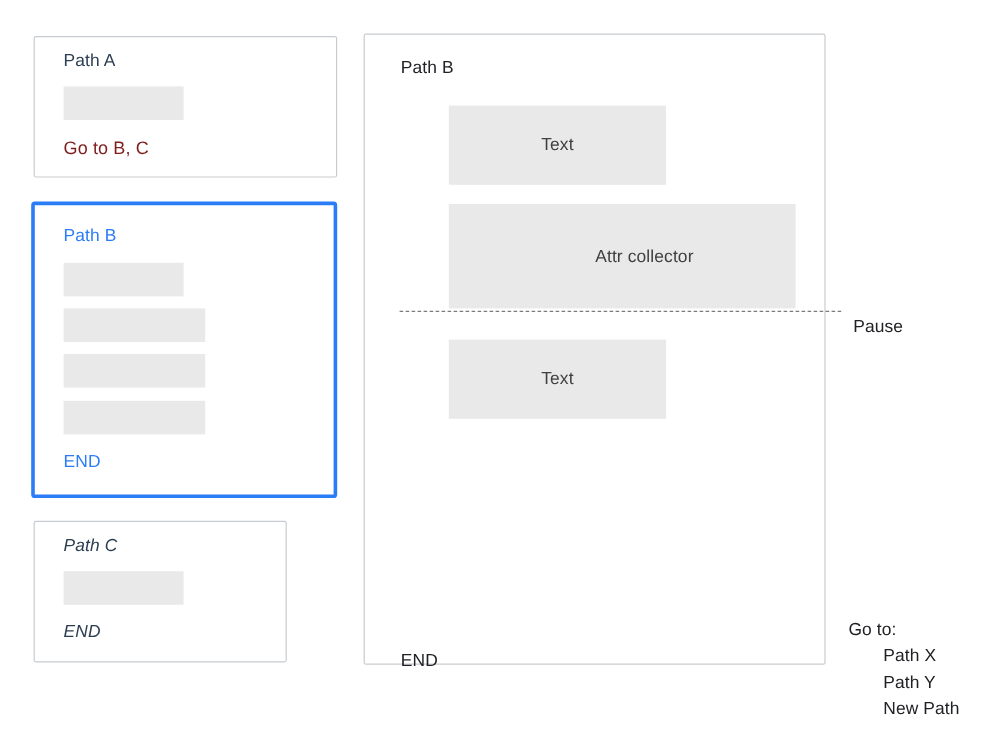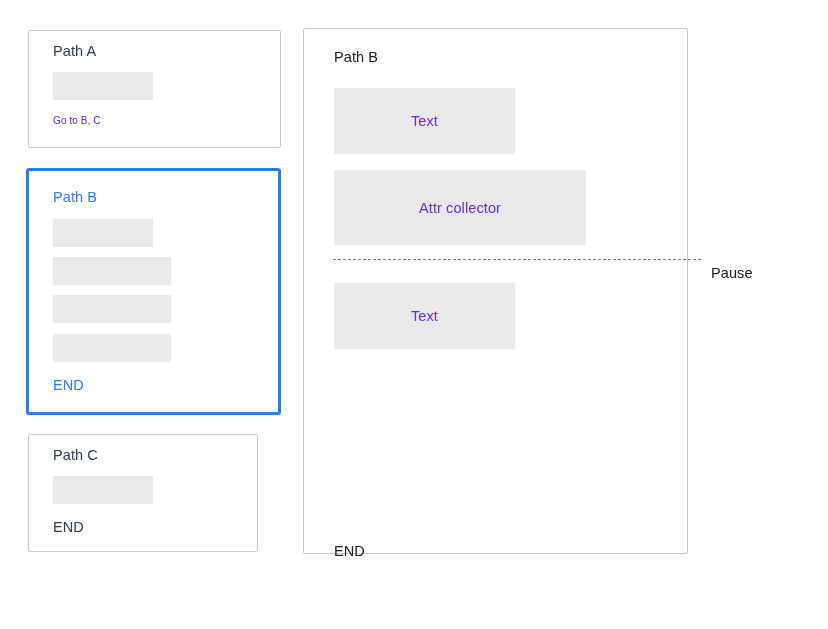"Go to B, C" .card-sub { color: #6d28d9 -> #7f1d1d; font-size: 10px -> 15px }
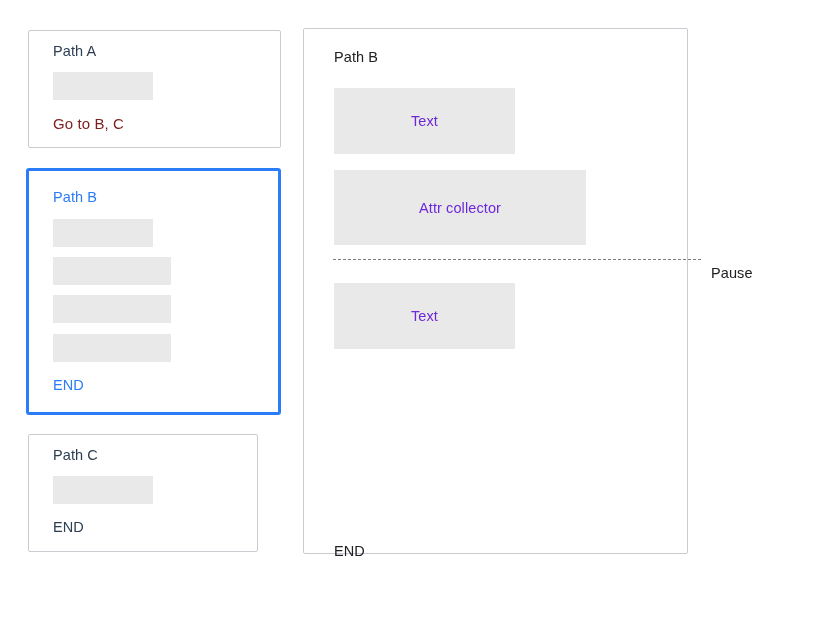"Text" .block { color: #6d28d9 -> #404040; margin-left: none -> 40px }
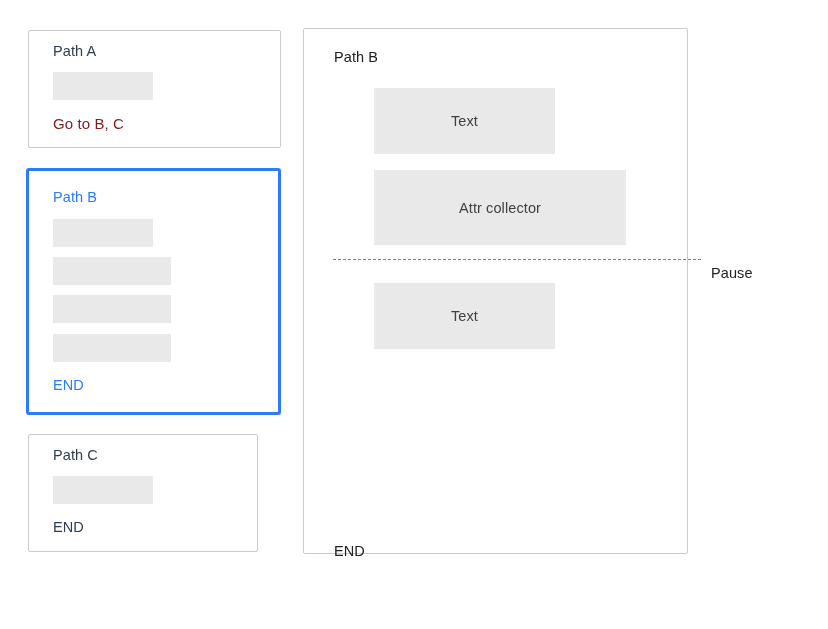"Attr collector" div.block { height: 75px -> 87px; padding-left: none -> 37px }
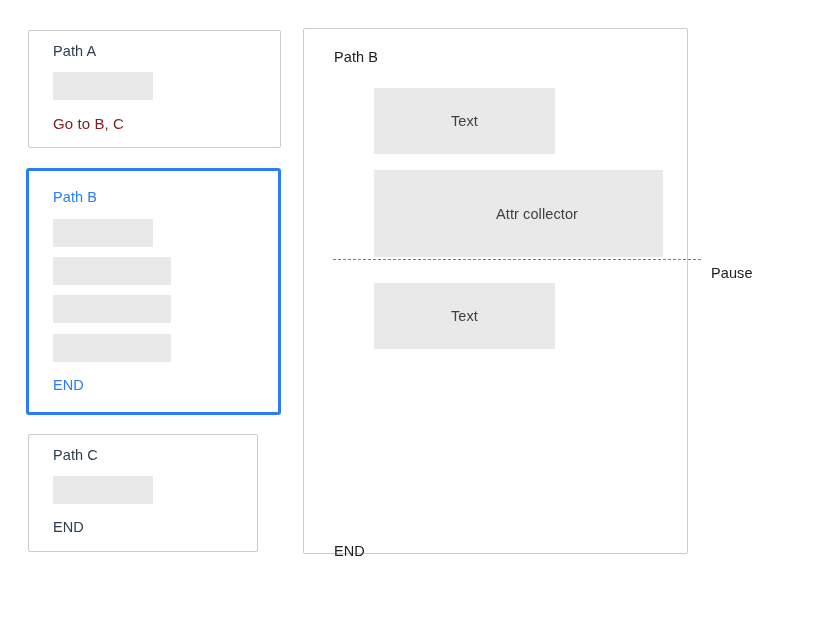"Path C" div.card { font-style: none -> italic; width: 230px -> 211px }
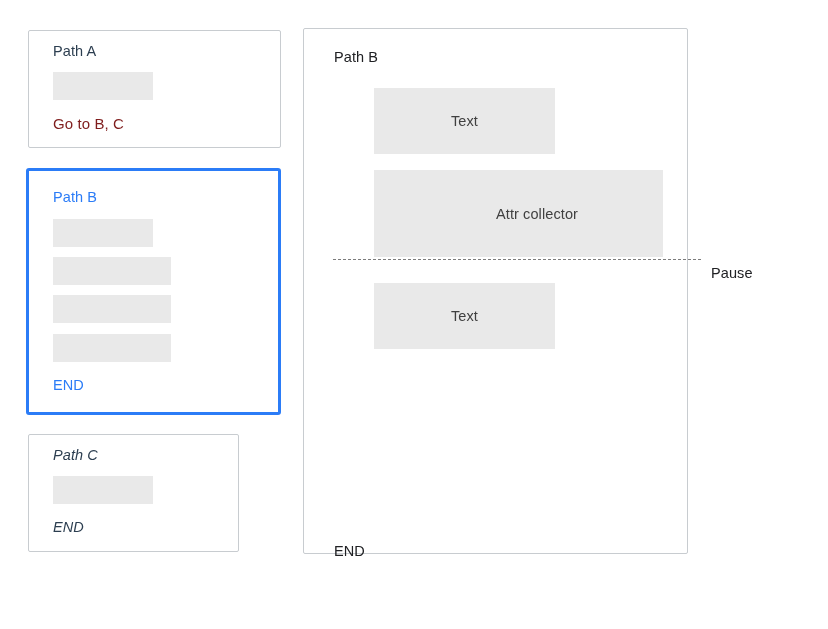"Go to:" div.goto-block { html: none -> <div> <div>Go to:</div> <div>Path X</div> <div>Path Y</div> <div>New Path</div> </div> }
